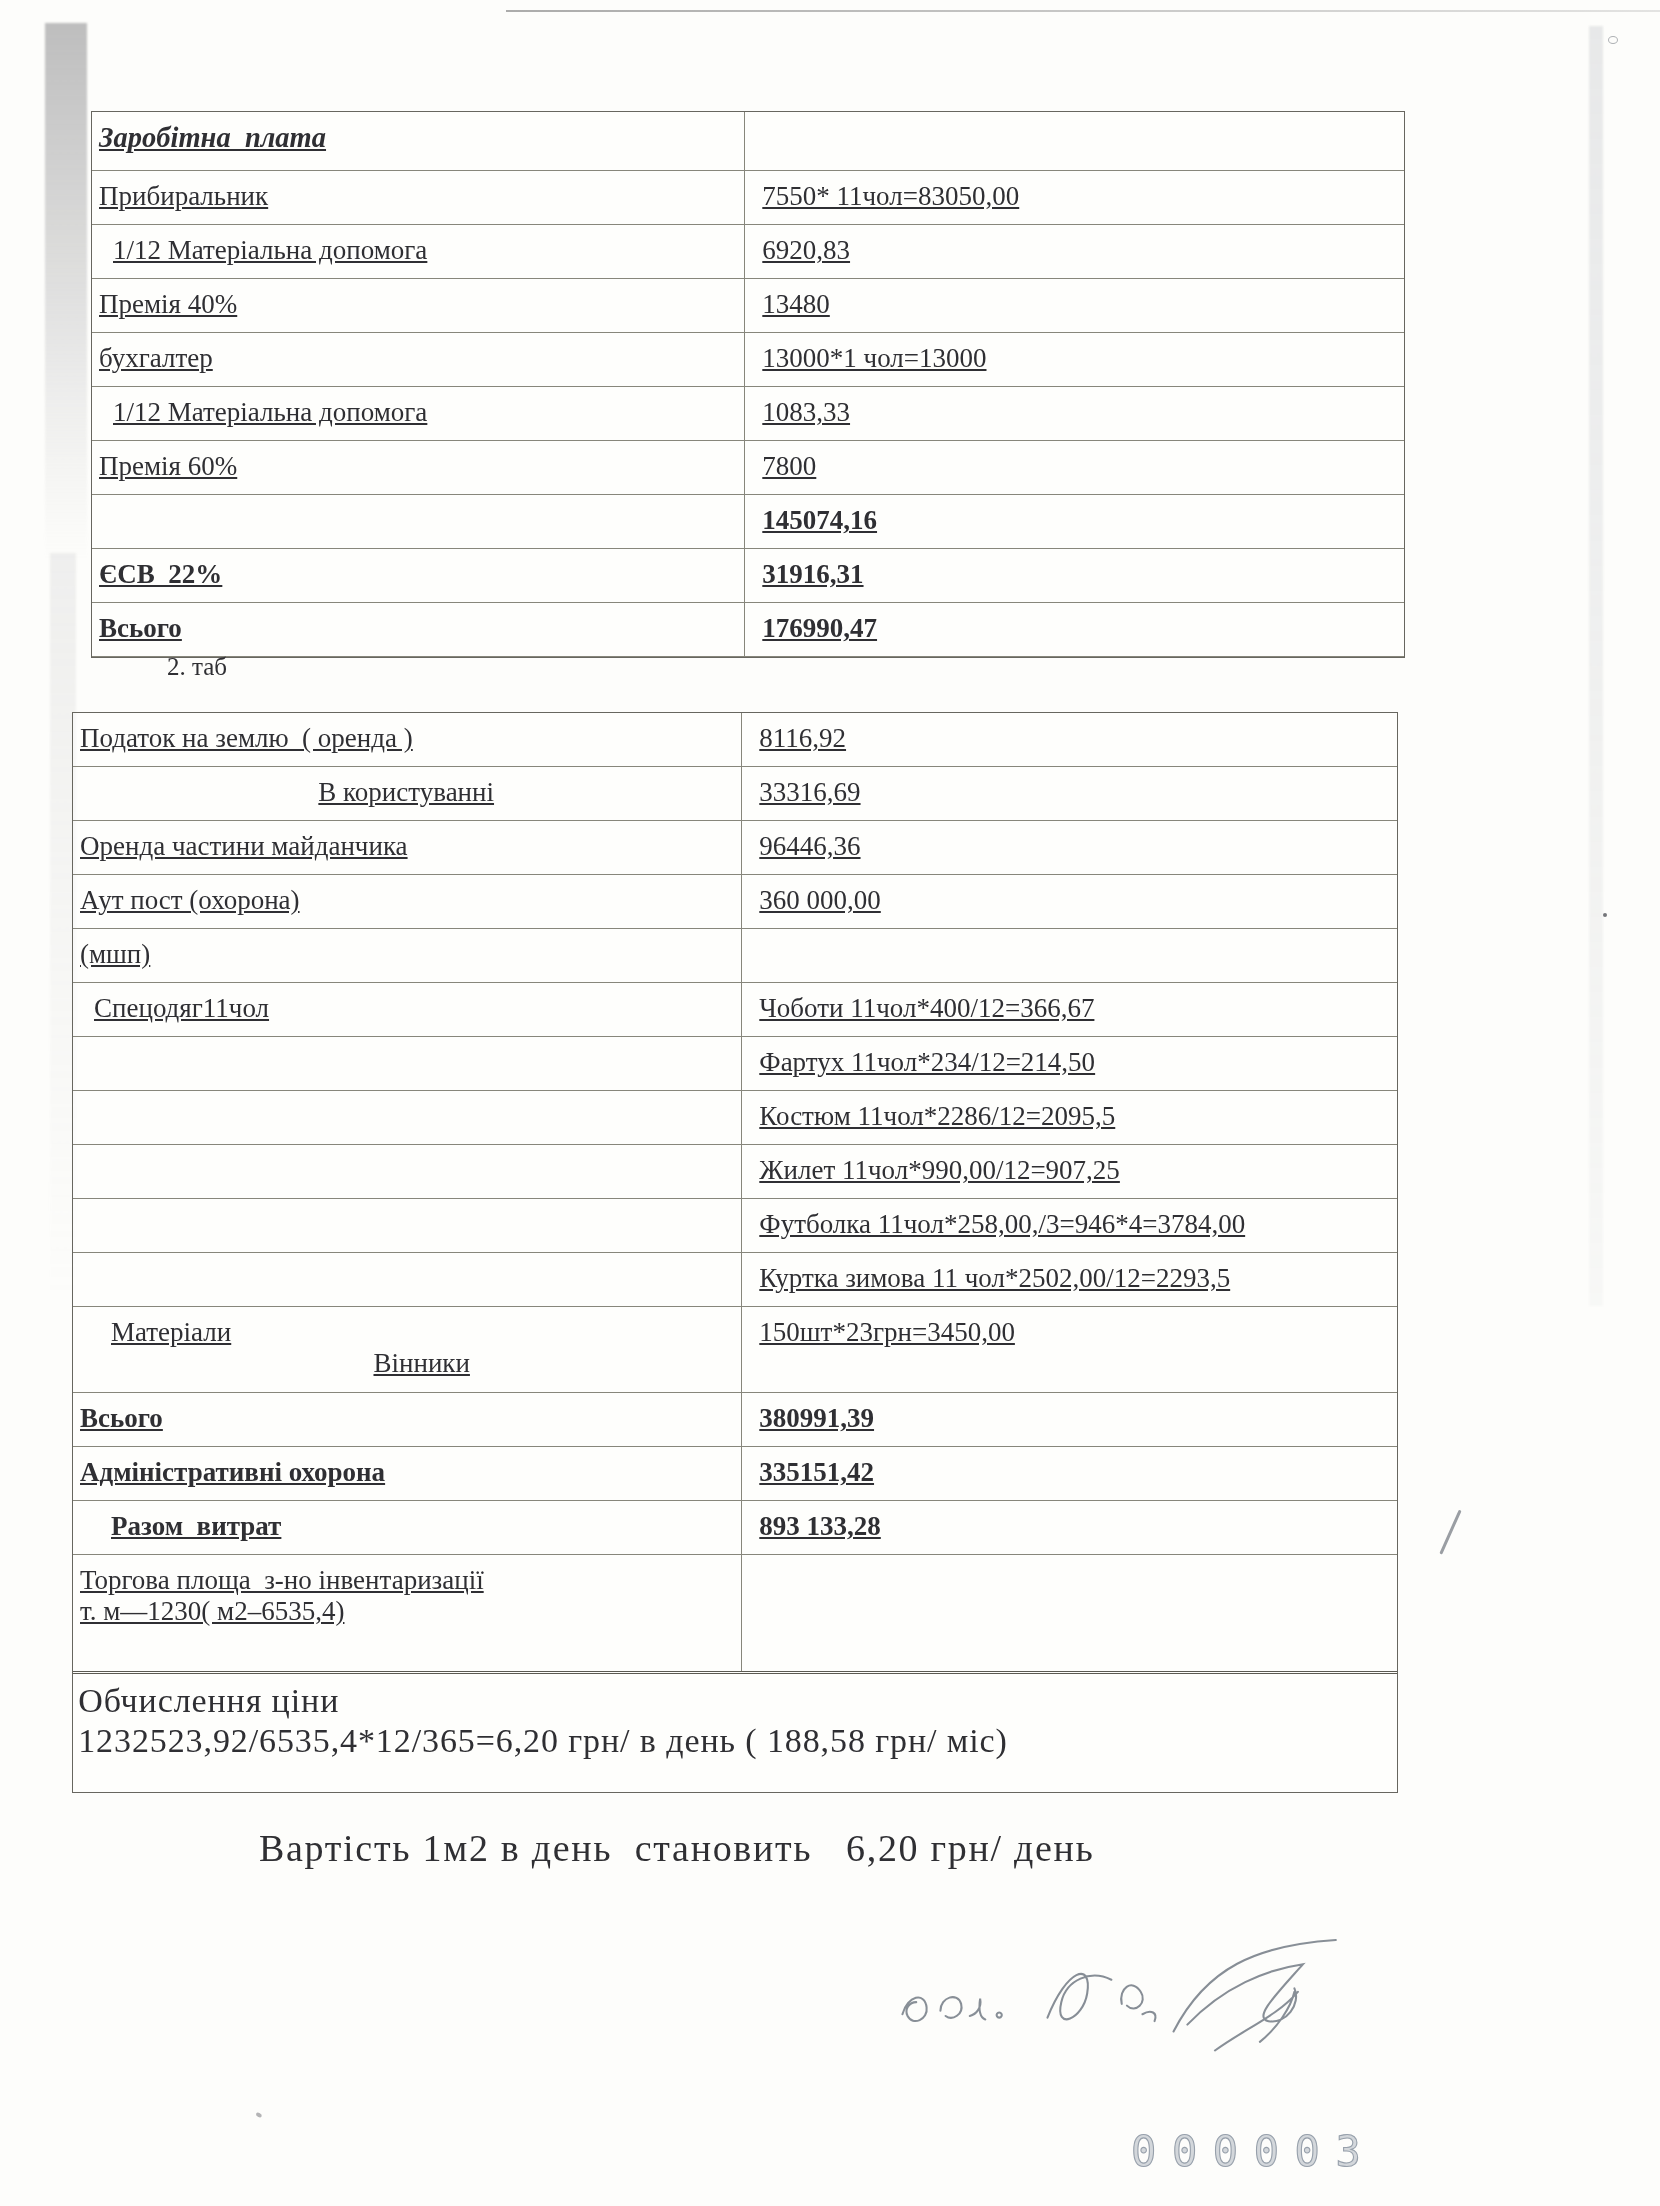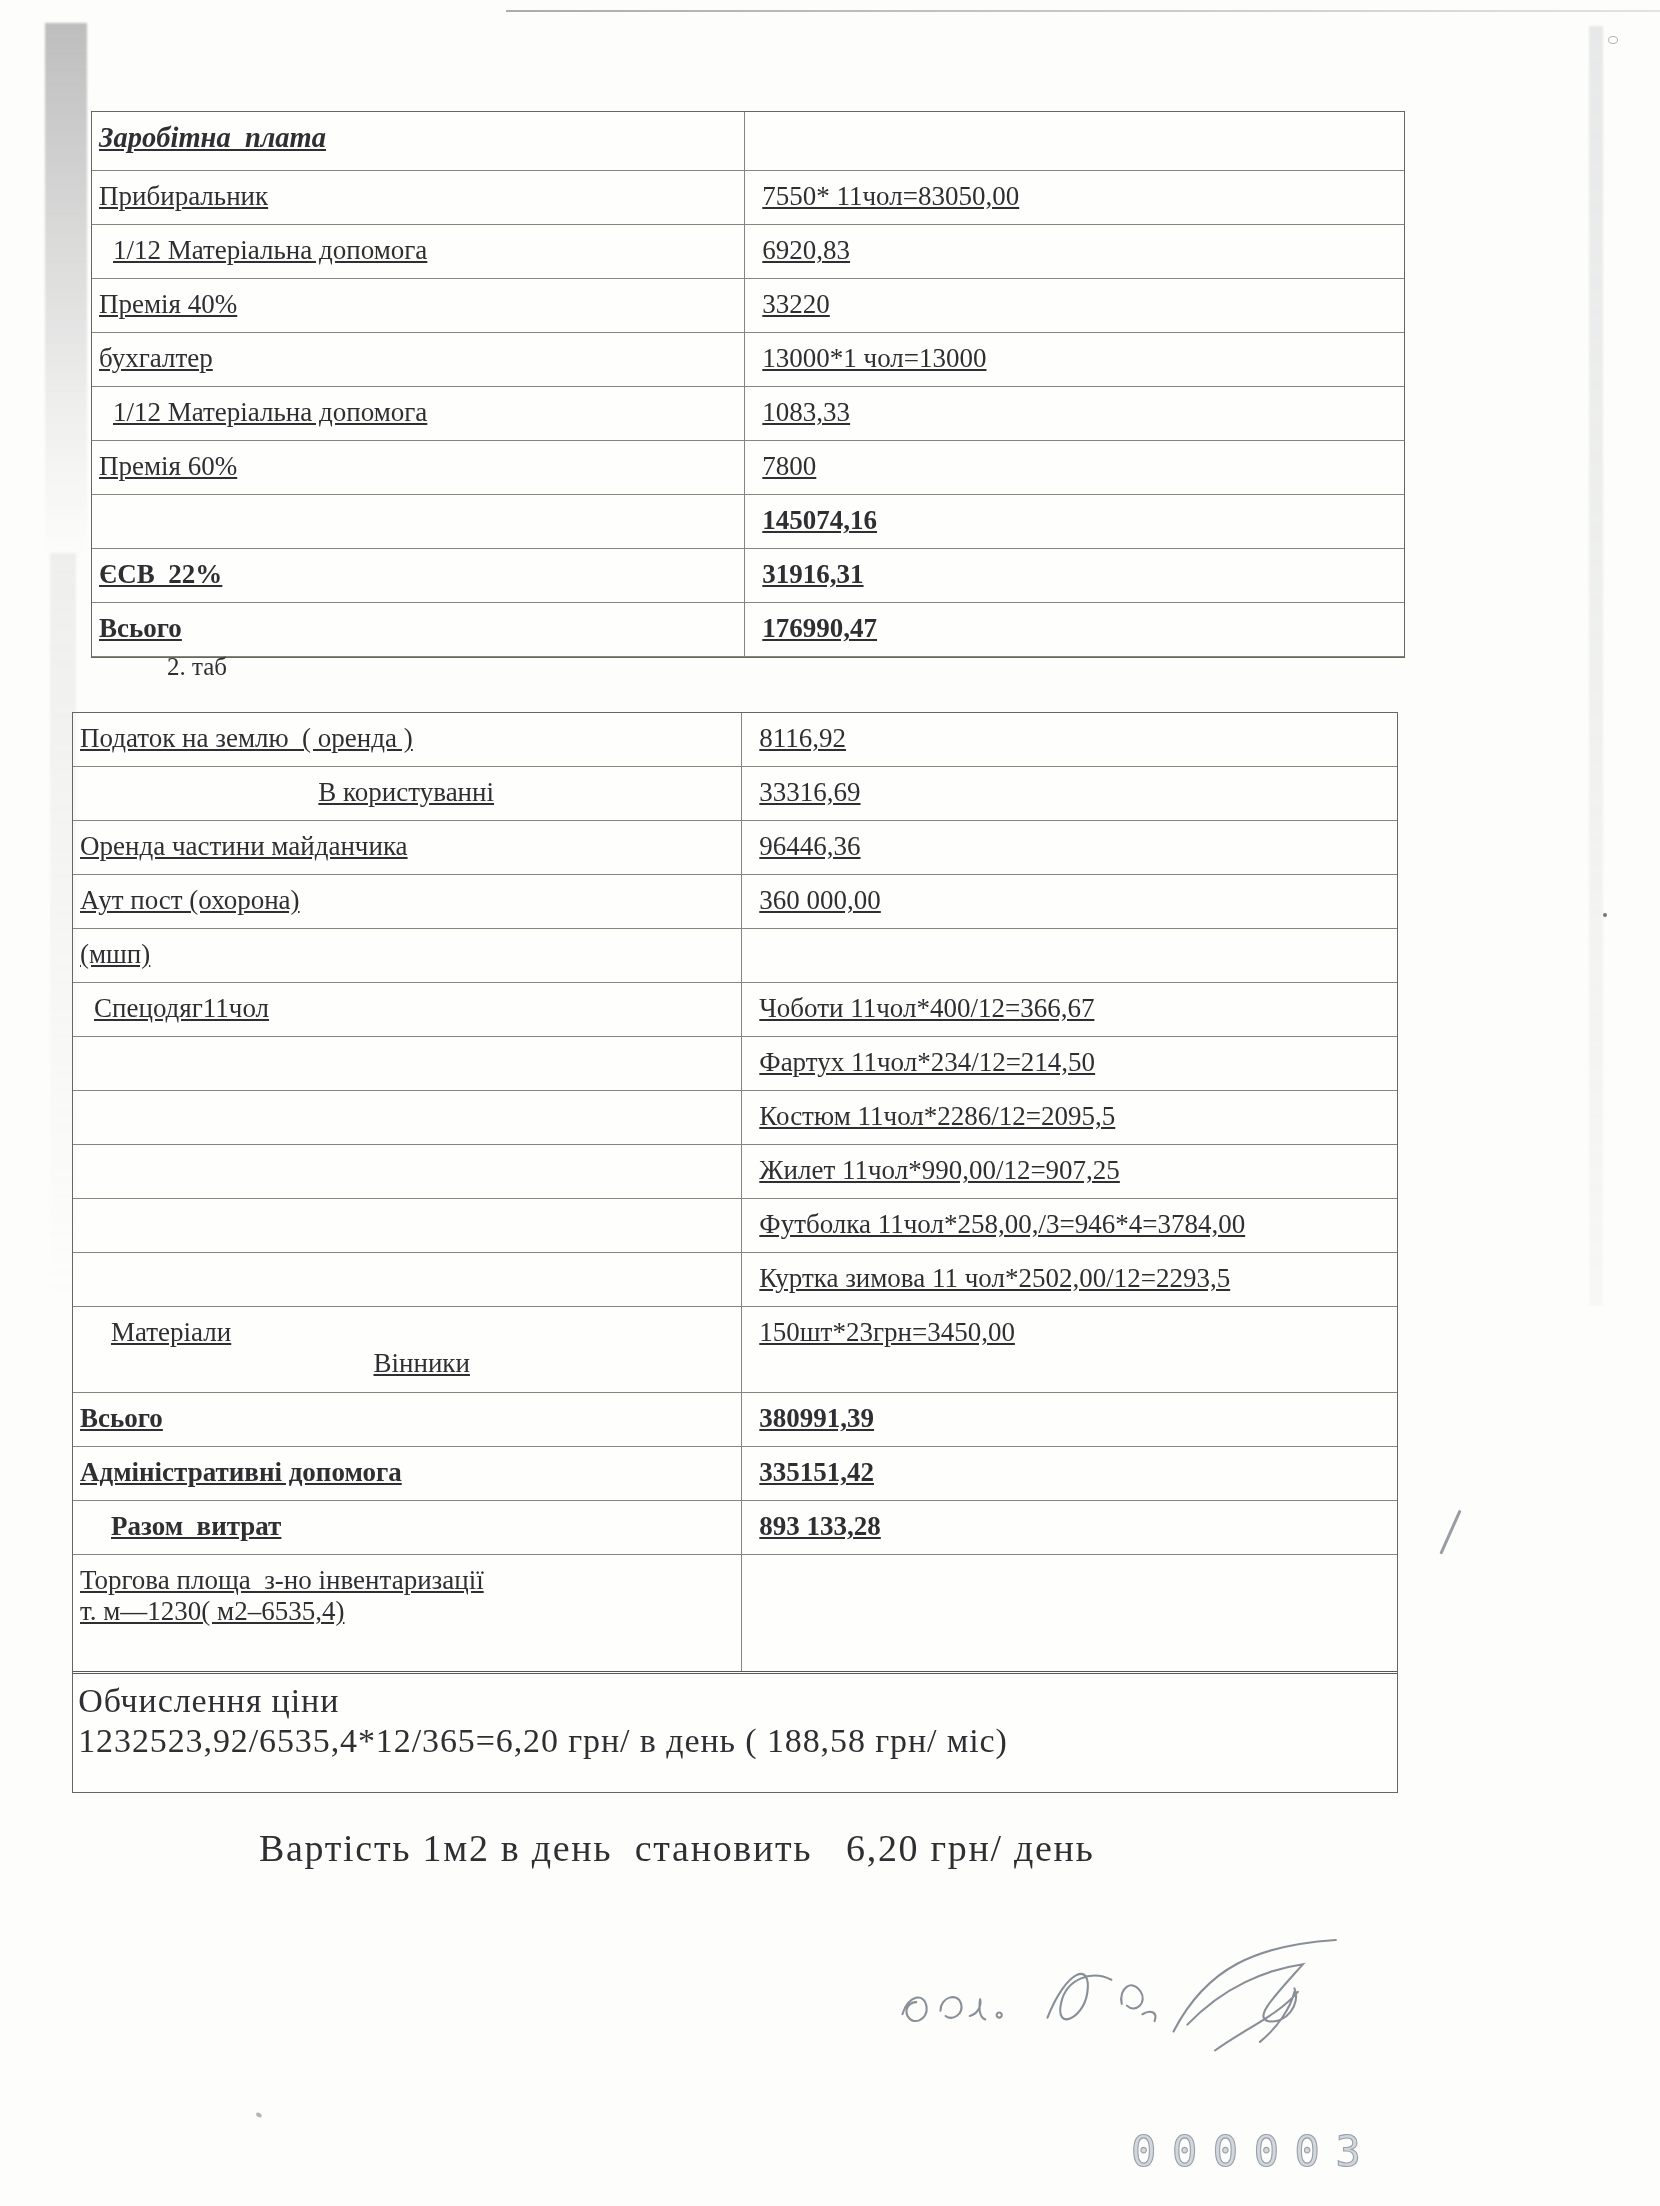"33220" div.tcell { text: 33220 -> 13480 }
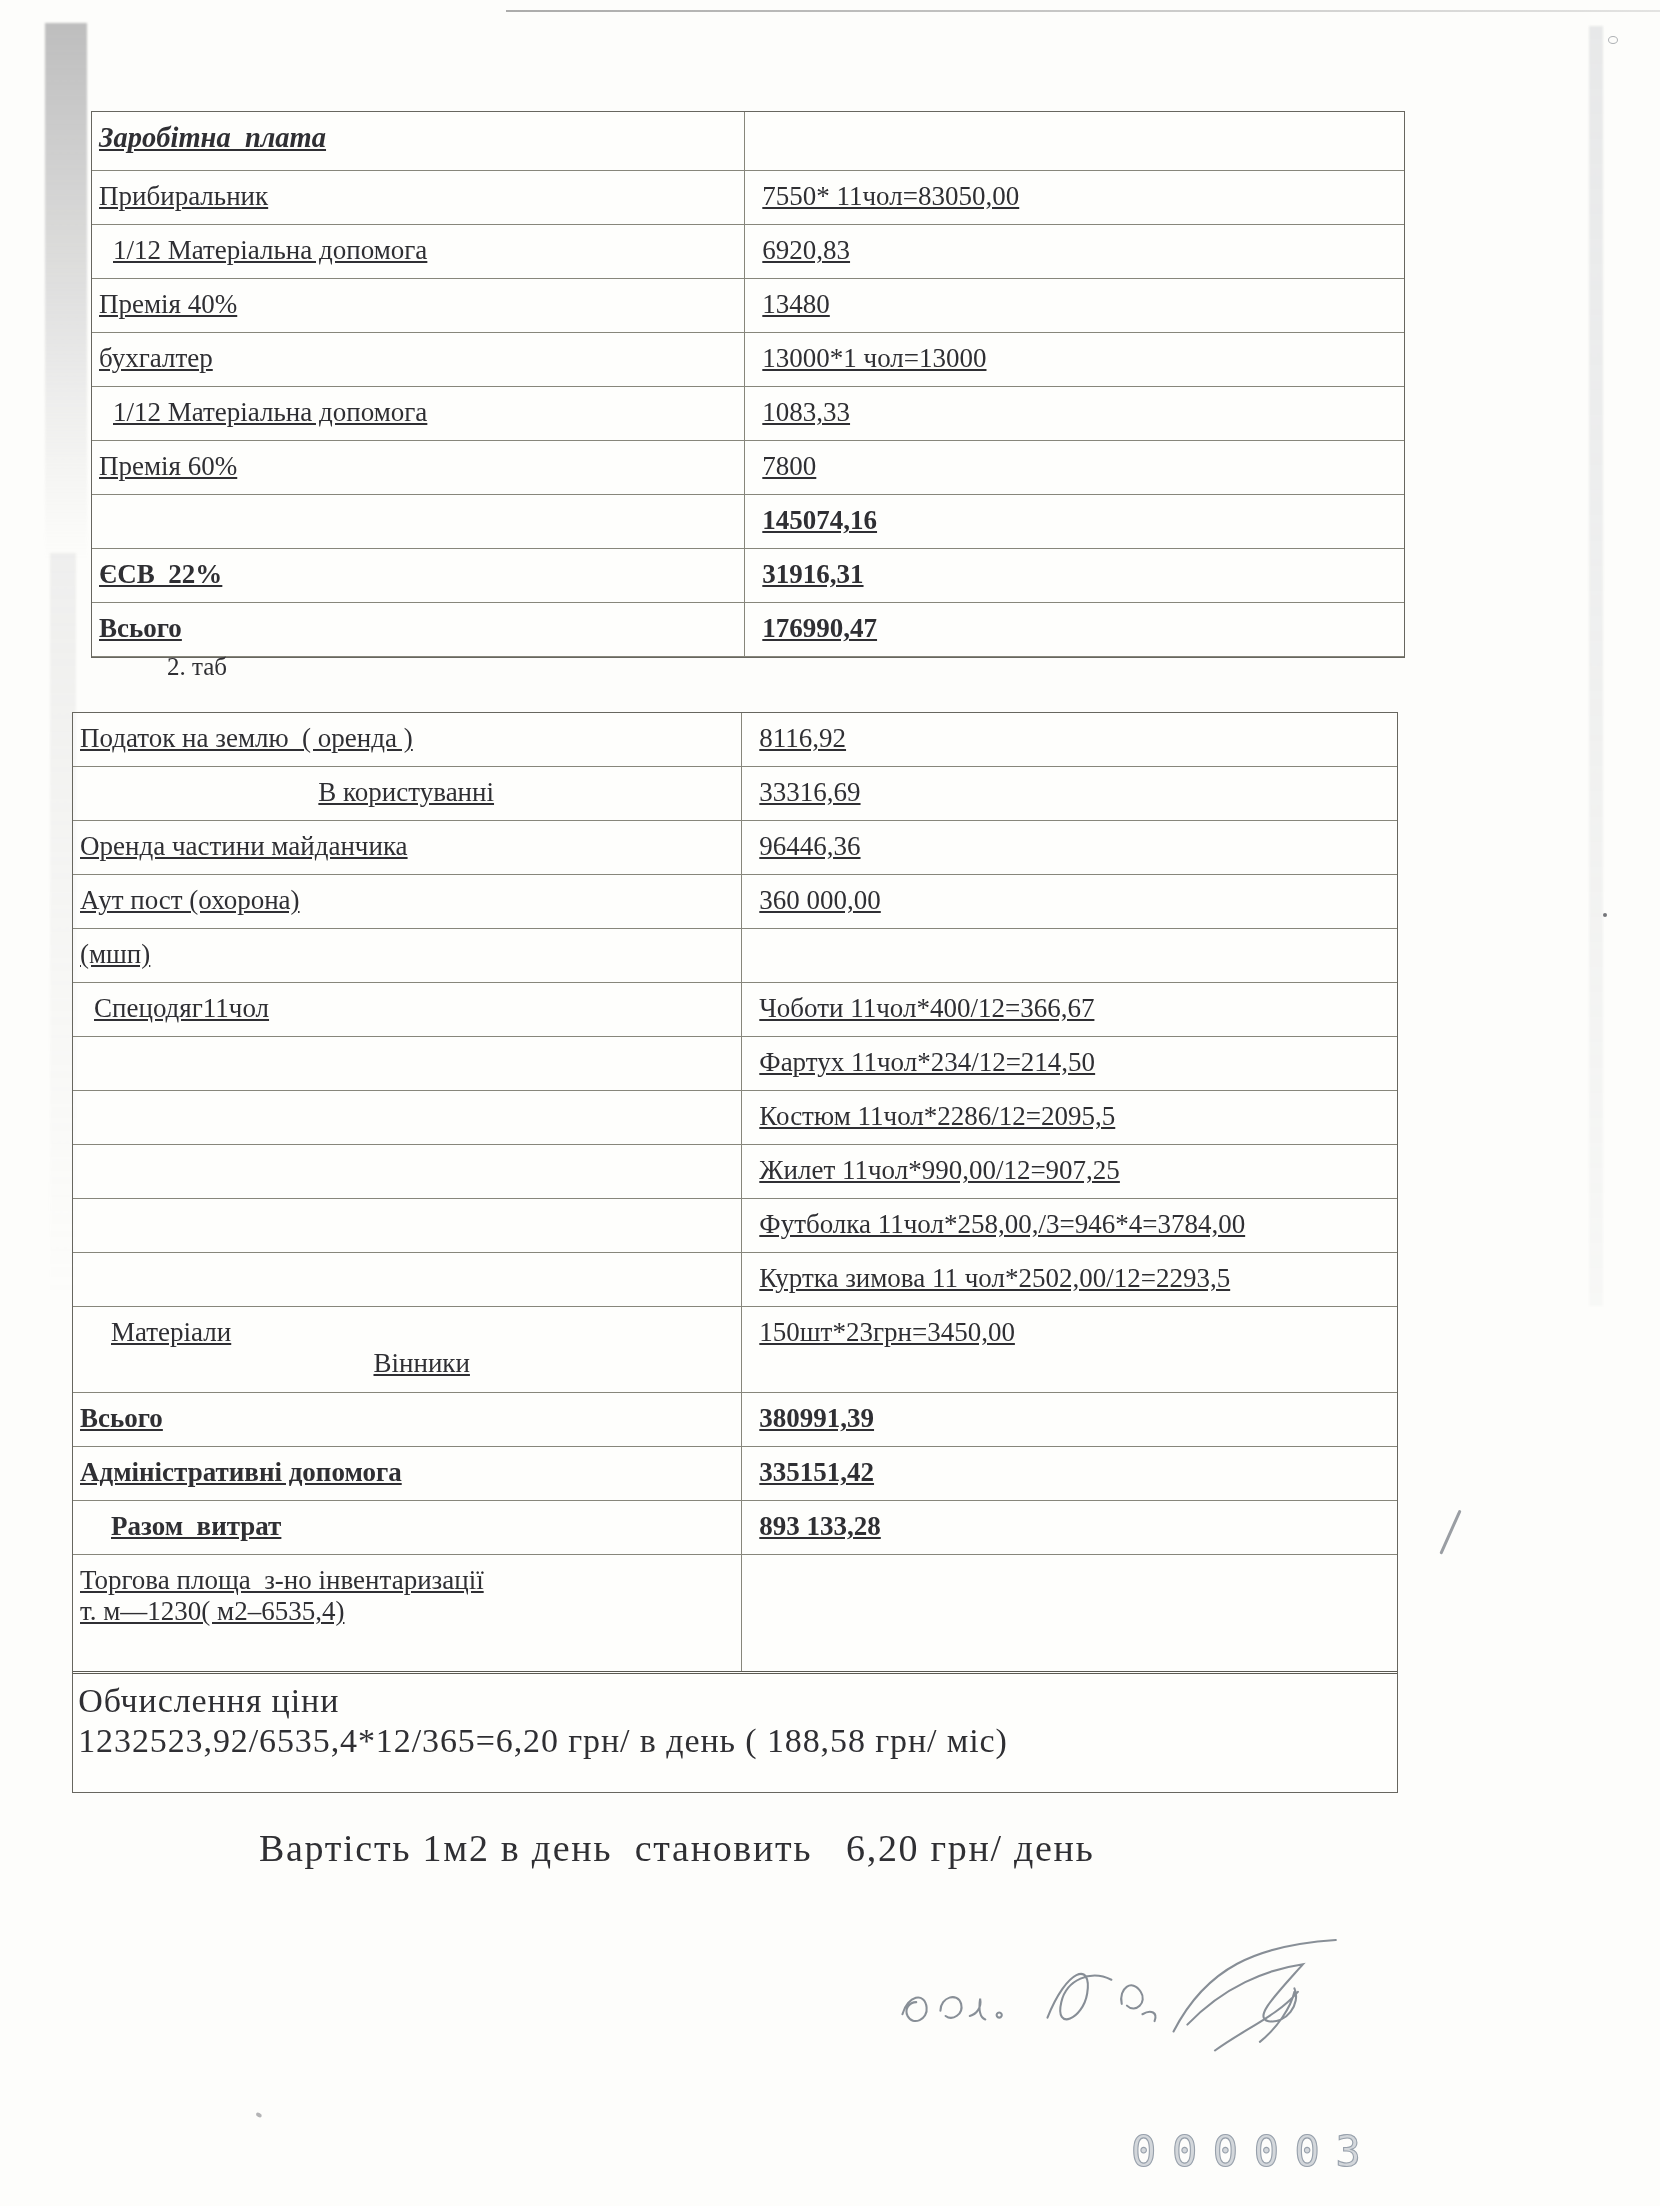"Адміністративні допомога" div { text: допомога -> охорона }
